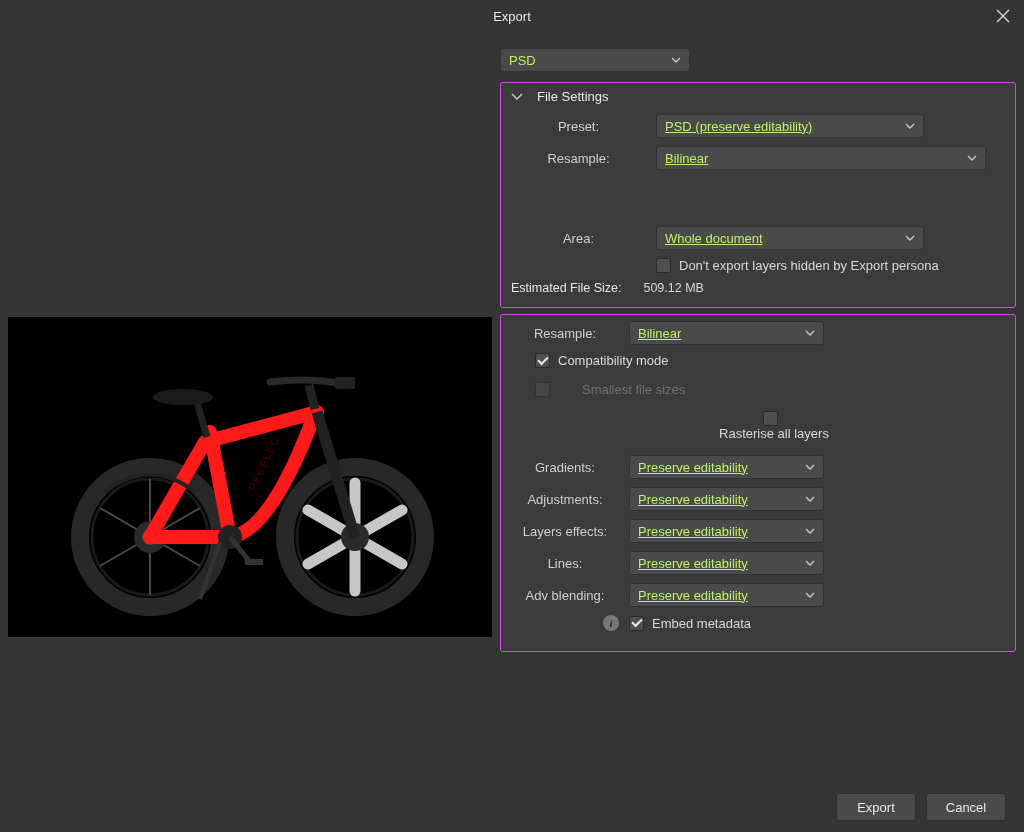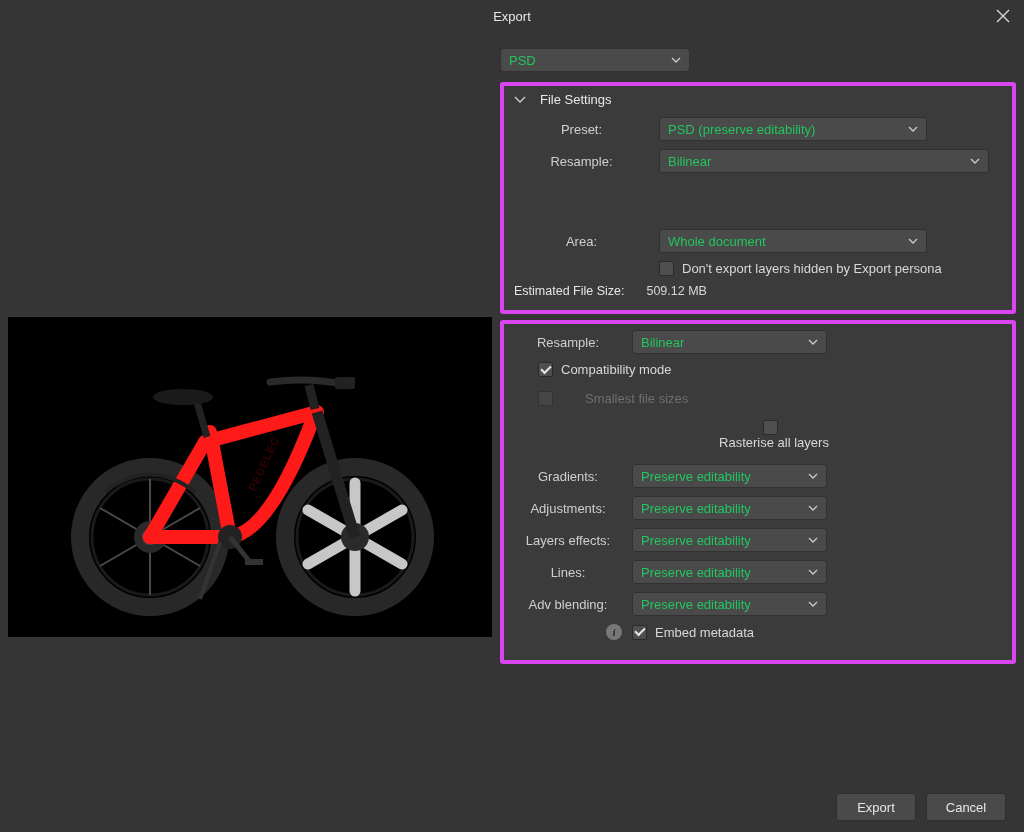"PSD" .dropdown { color: #22c55e -> #bef264 }
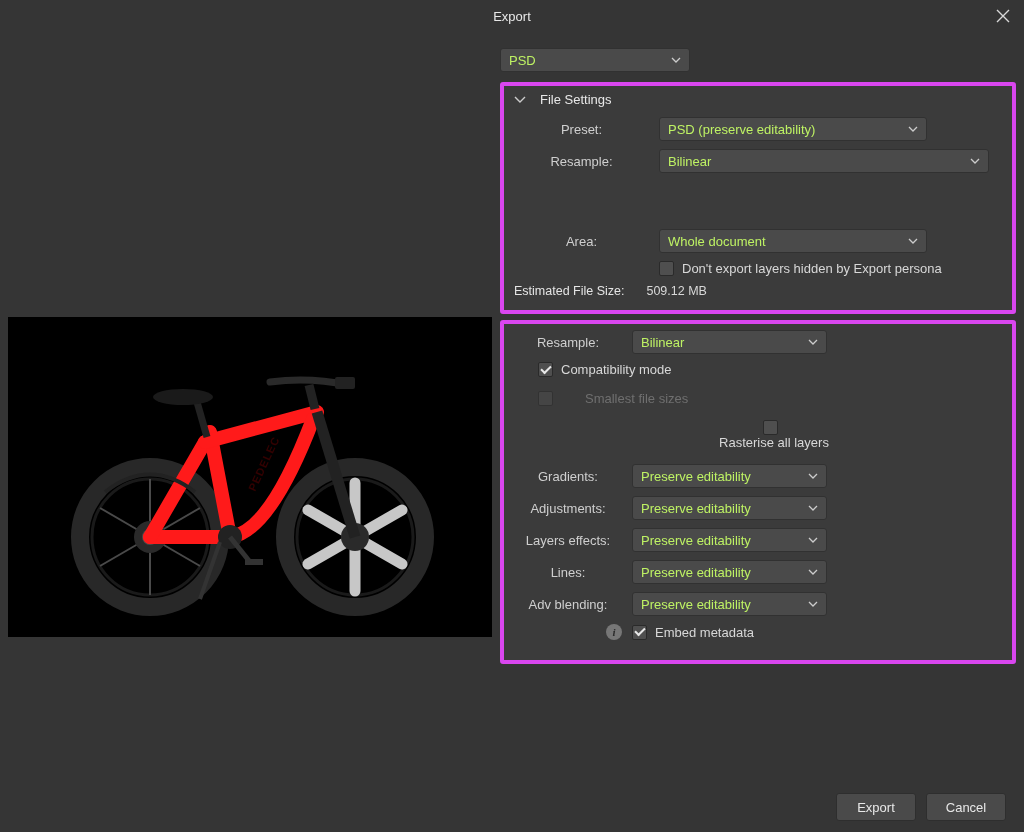"File Settings" .panel { border: 4px solid #d946ef -> 1px solid #d946ef }
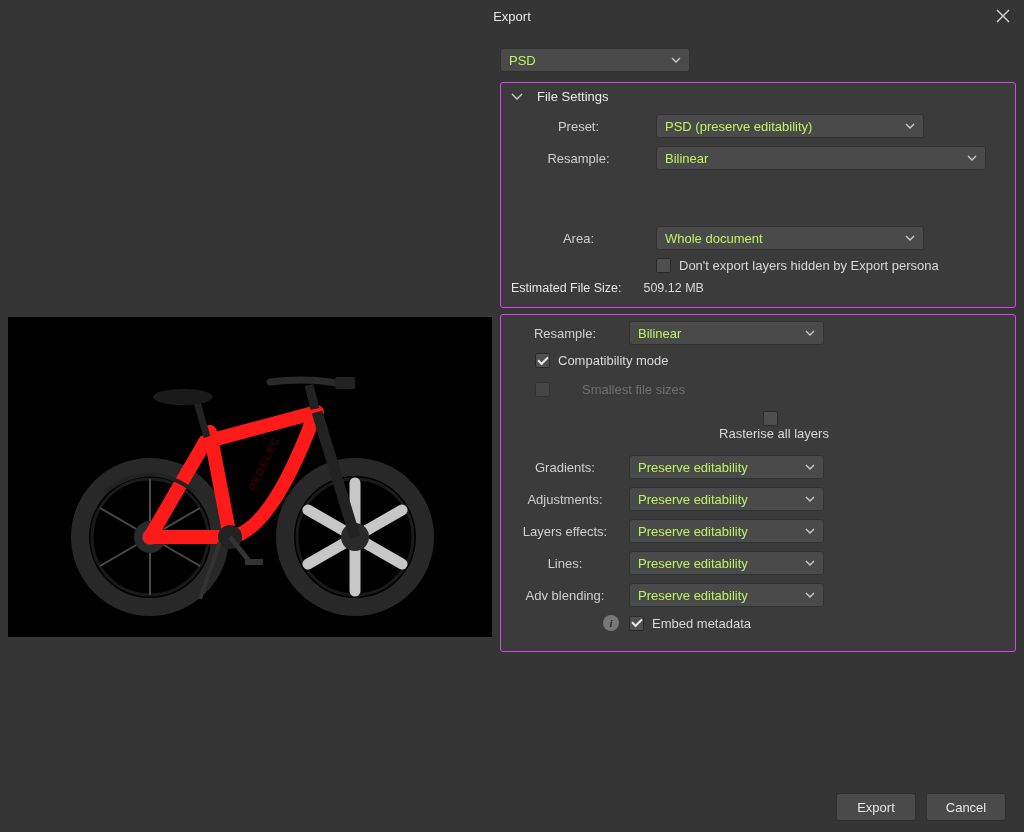"PSD (preserve editability)" .form-control .dropdown { text-decoration: none -> underline }
